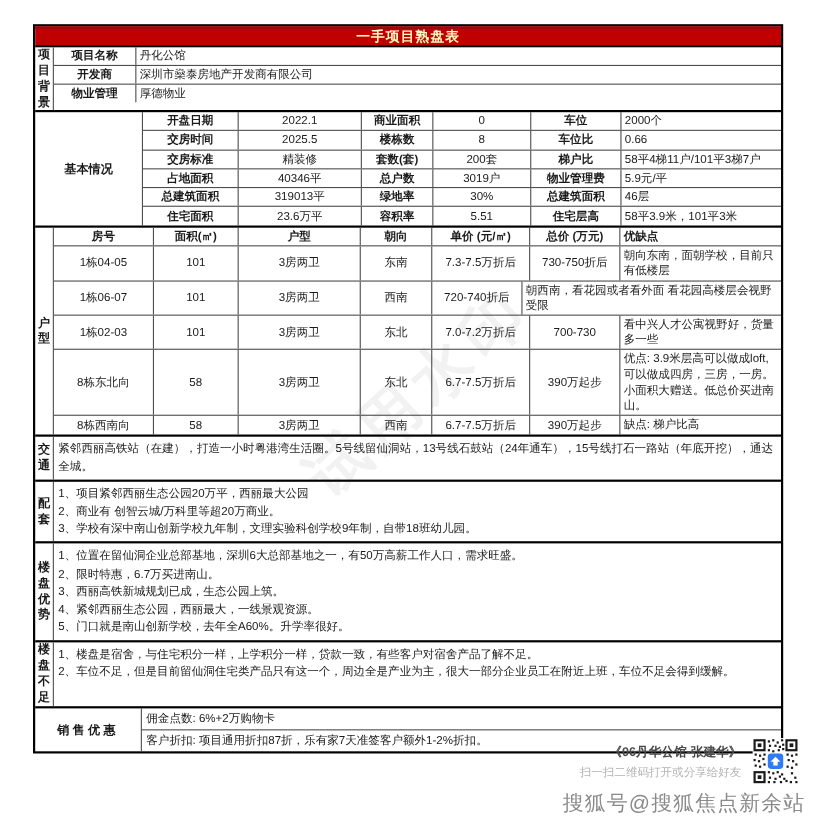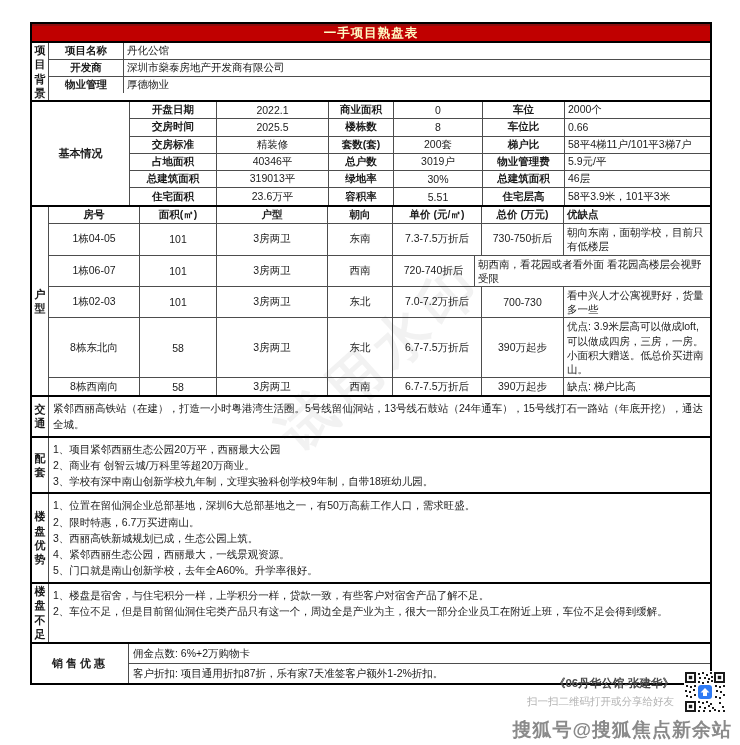"搜狐号@搜狐焦点新余站" .sohu-watermark { font-weight: bold -> normal }
